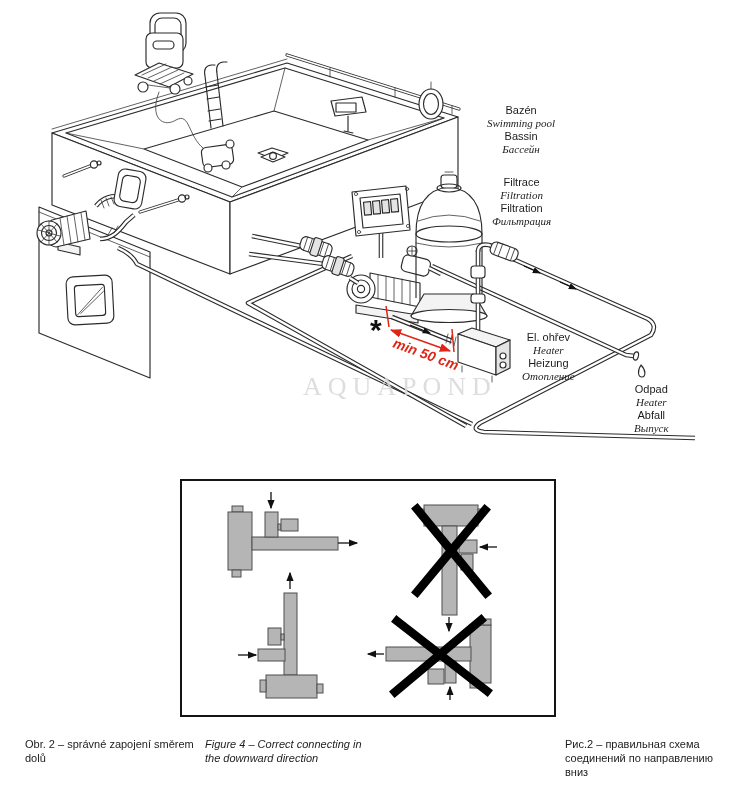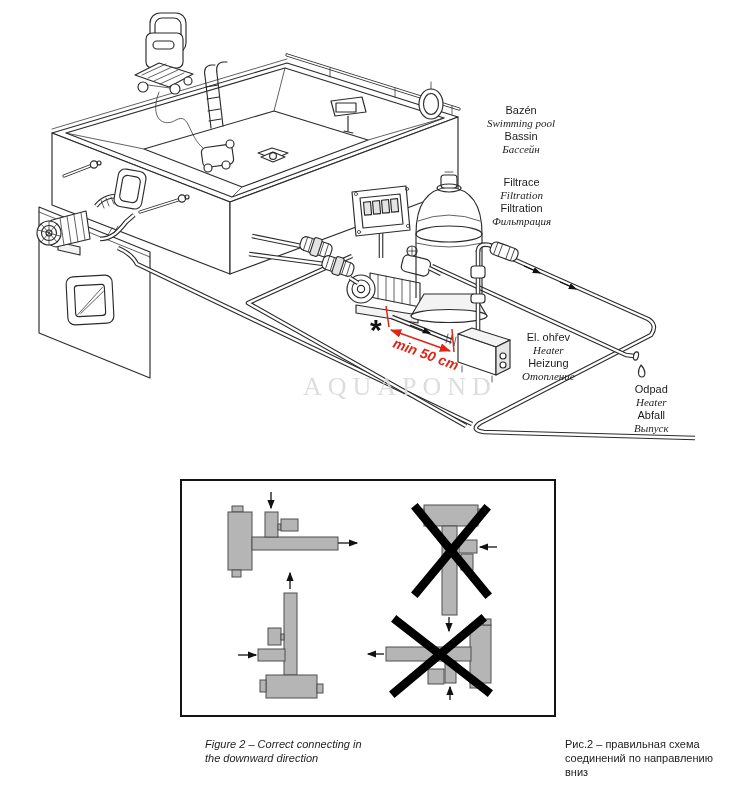"Obr. 2 – správné zapojení" div.caption { html: none -> <div>Obr. 2 – správné zapojení směrem dolů</div> }
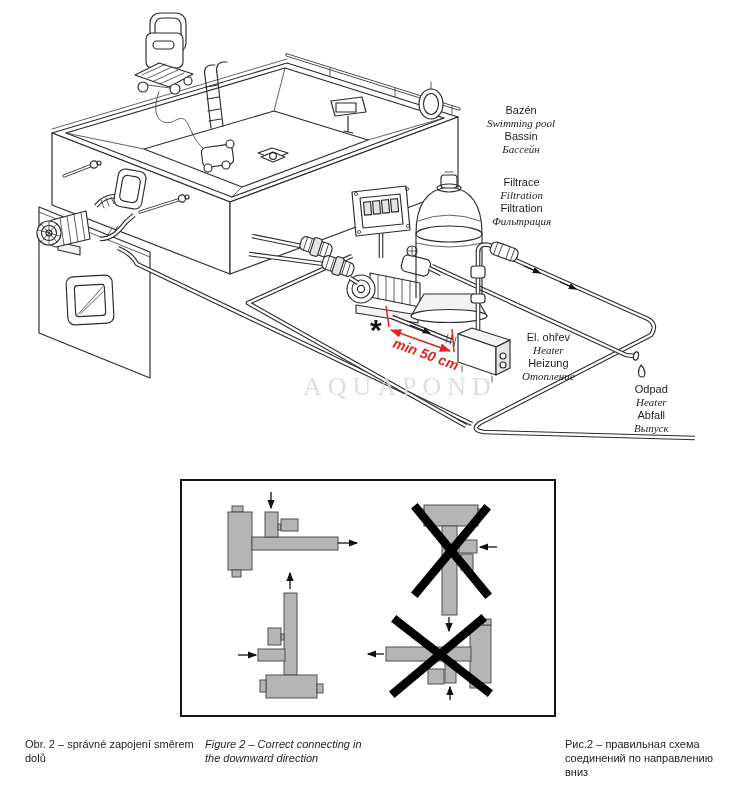"Figure 2 – Correct connecting" div.caption { text: 2 -> 4 }
